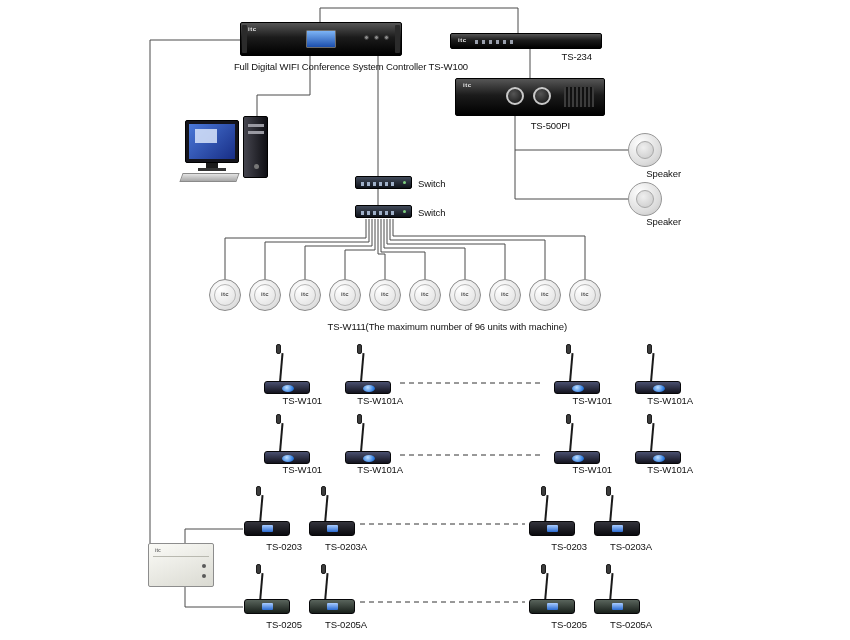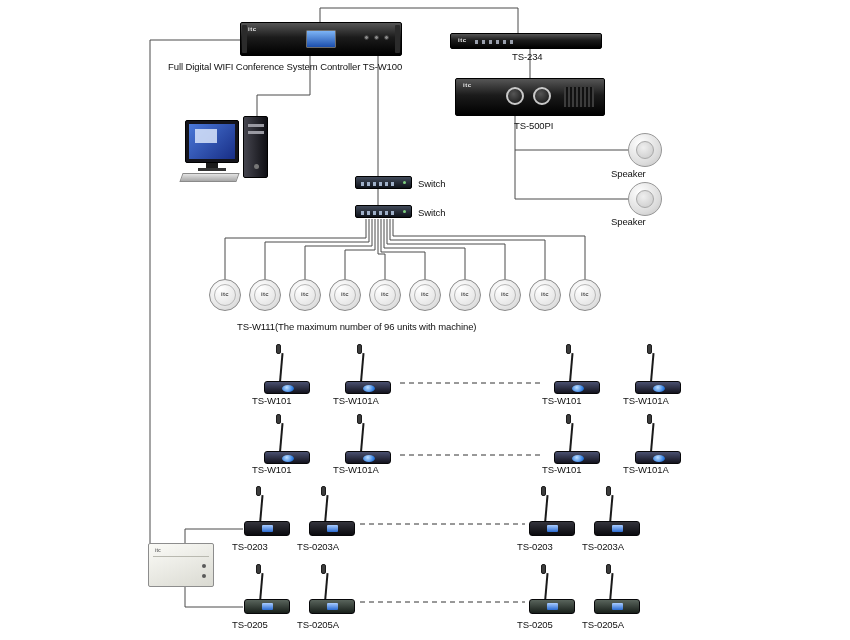"TS-234" .lbl { text-align: left -> right }
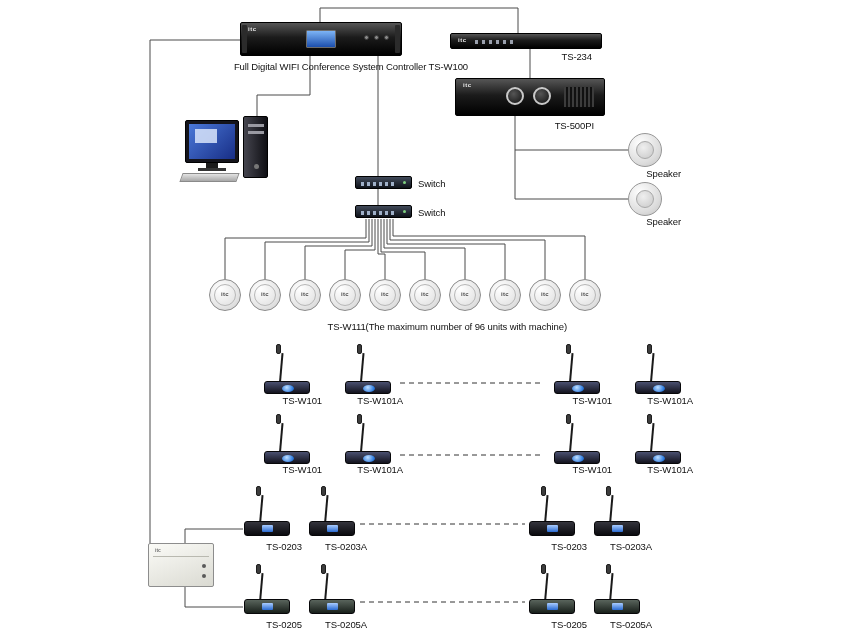"TS-500PI" div.lbl { left: 514px -> 490px }
